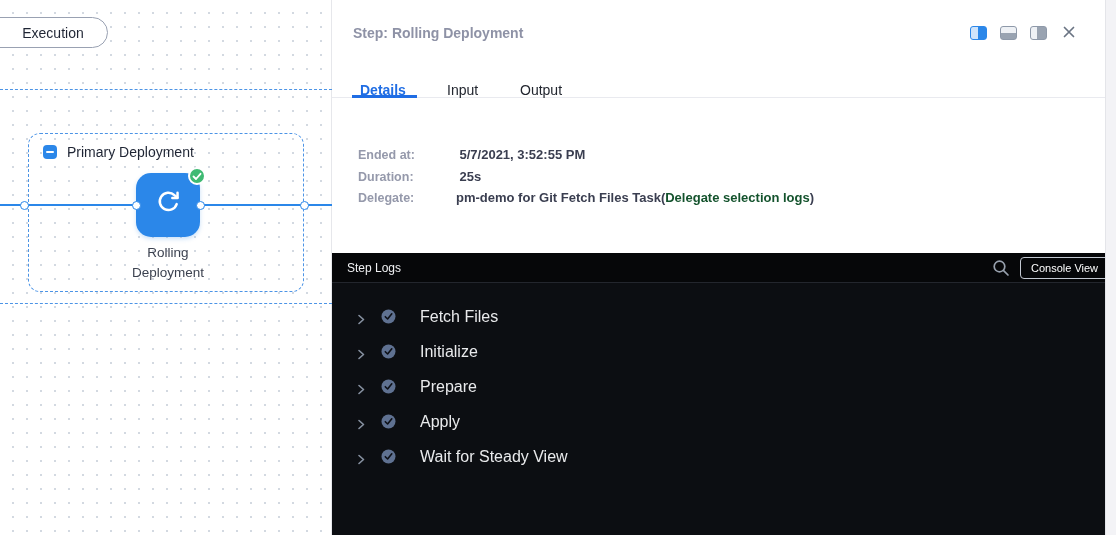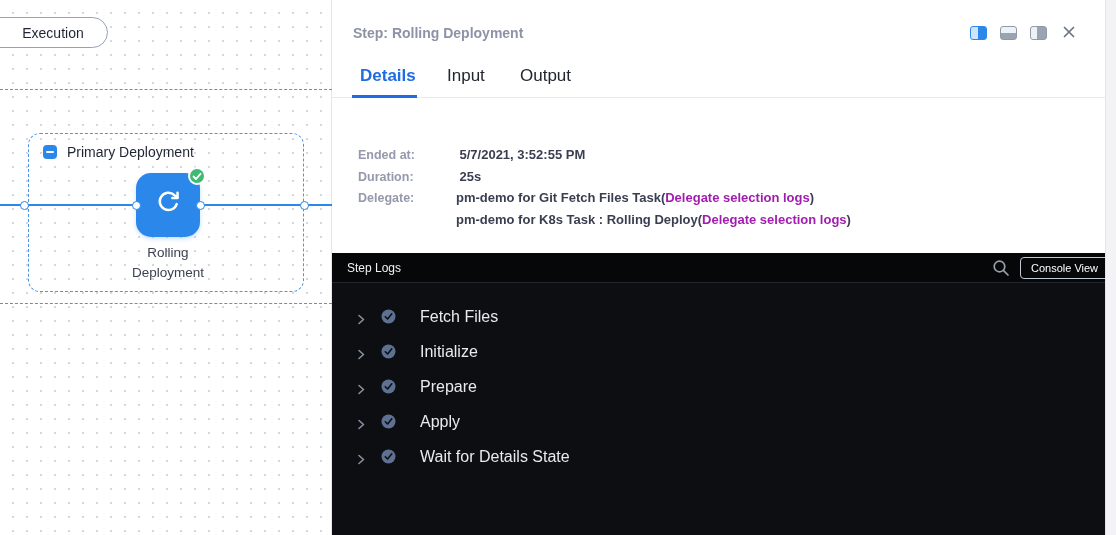"Details" .tab { font-size: 17px -> 14px; top: 0 -> 16px }
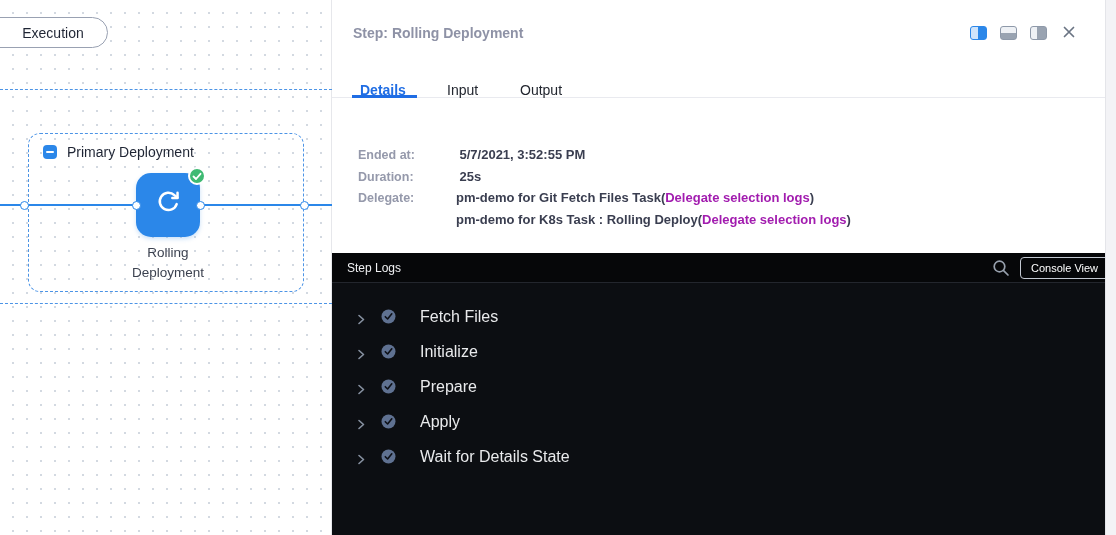"Delegate selection logs" .delegate-link { color: #a21caf -> #14532d }
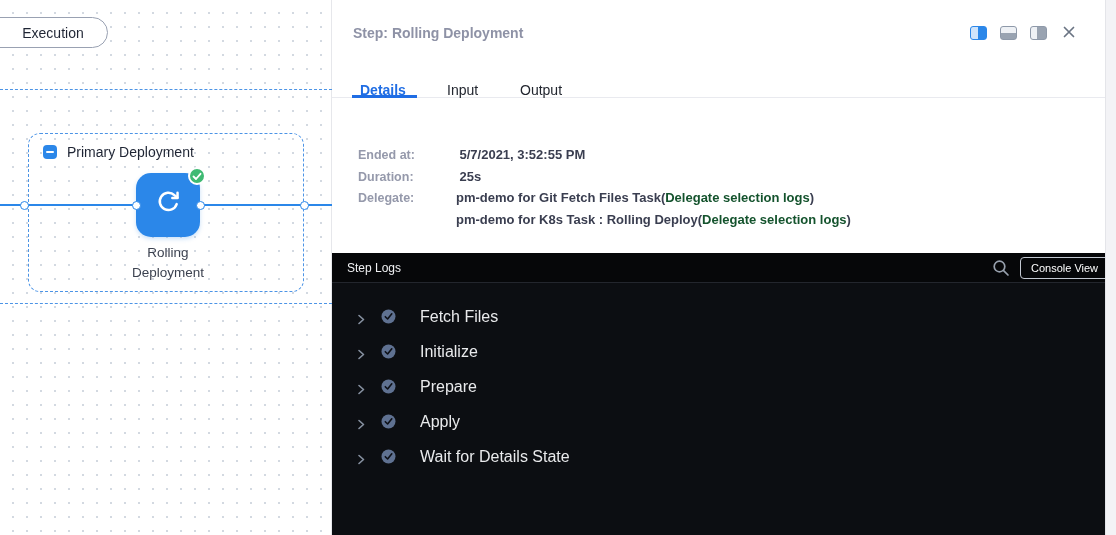"pm-demo for K8s Task :" div.delegate-line { html: <div> <span>pm-demo for K8s Task : Rolling Deploy(</span><span>Delegate selection logs</span><span>)</span> </div> -> none }
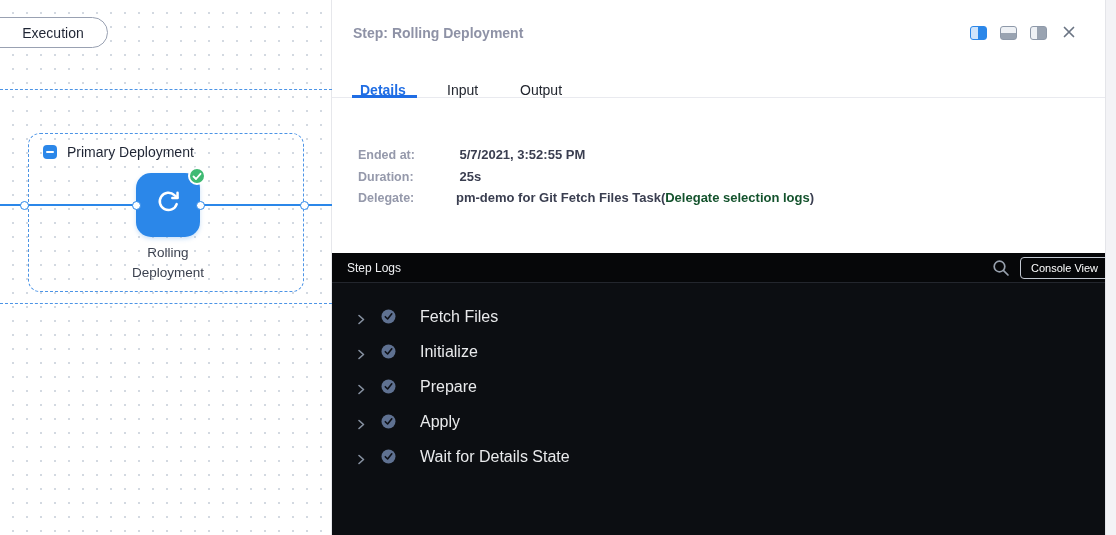"Wait for Details State" span.log-label { text: Details State -> Steady View }
